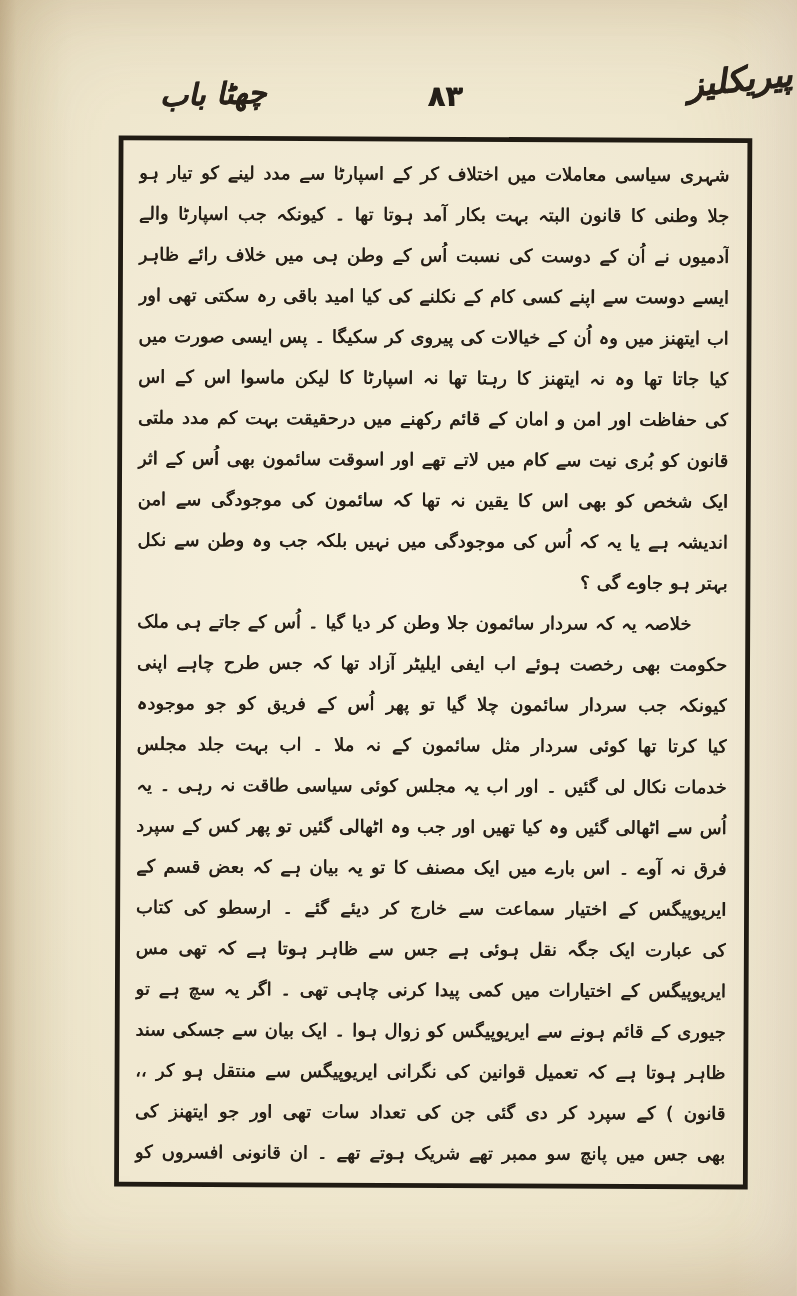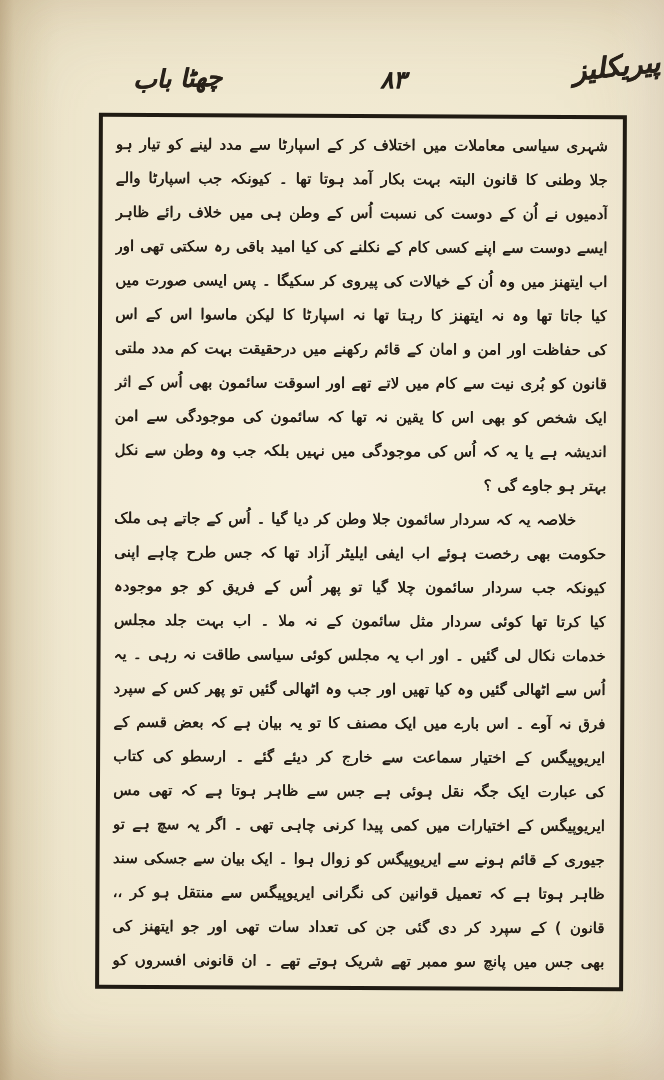"۸۳" #page-number { font-style: italic -> none; text-align: right -> center }
